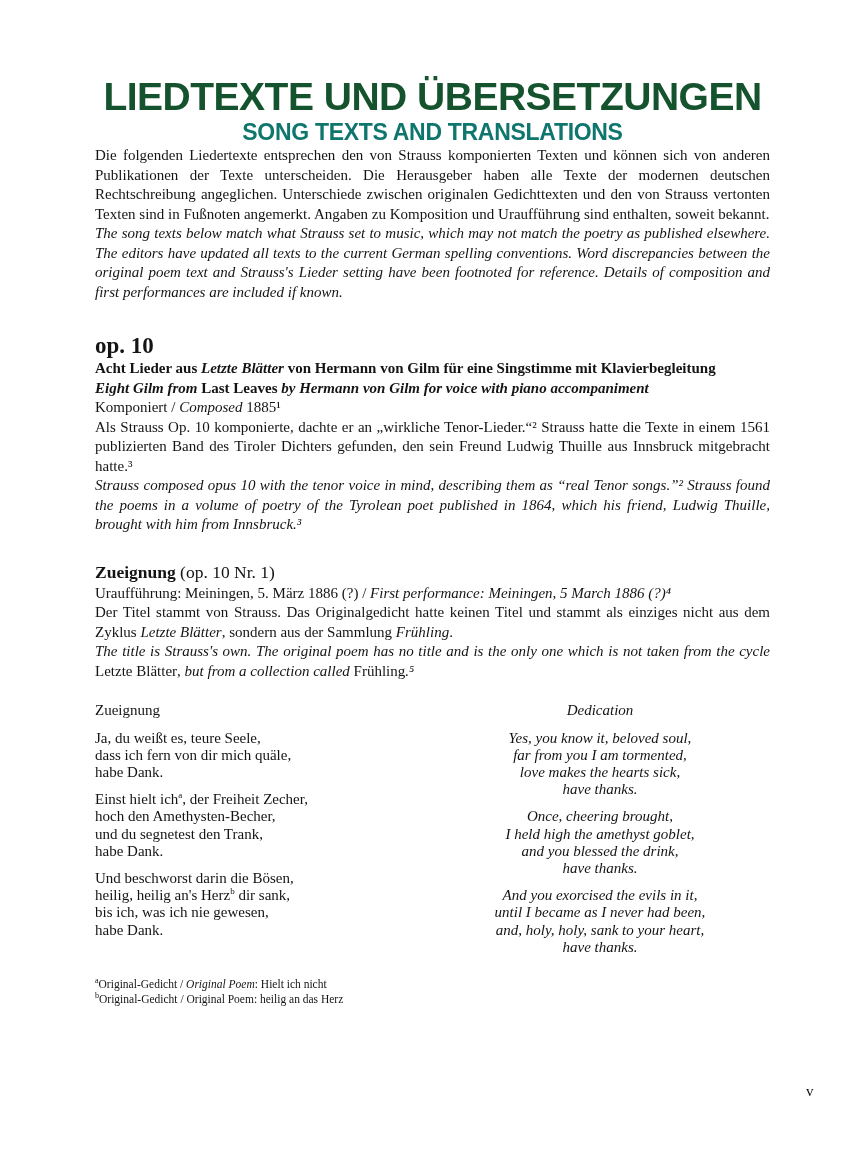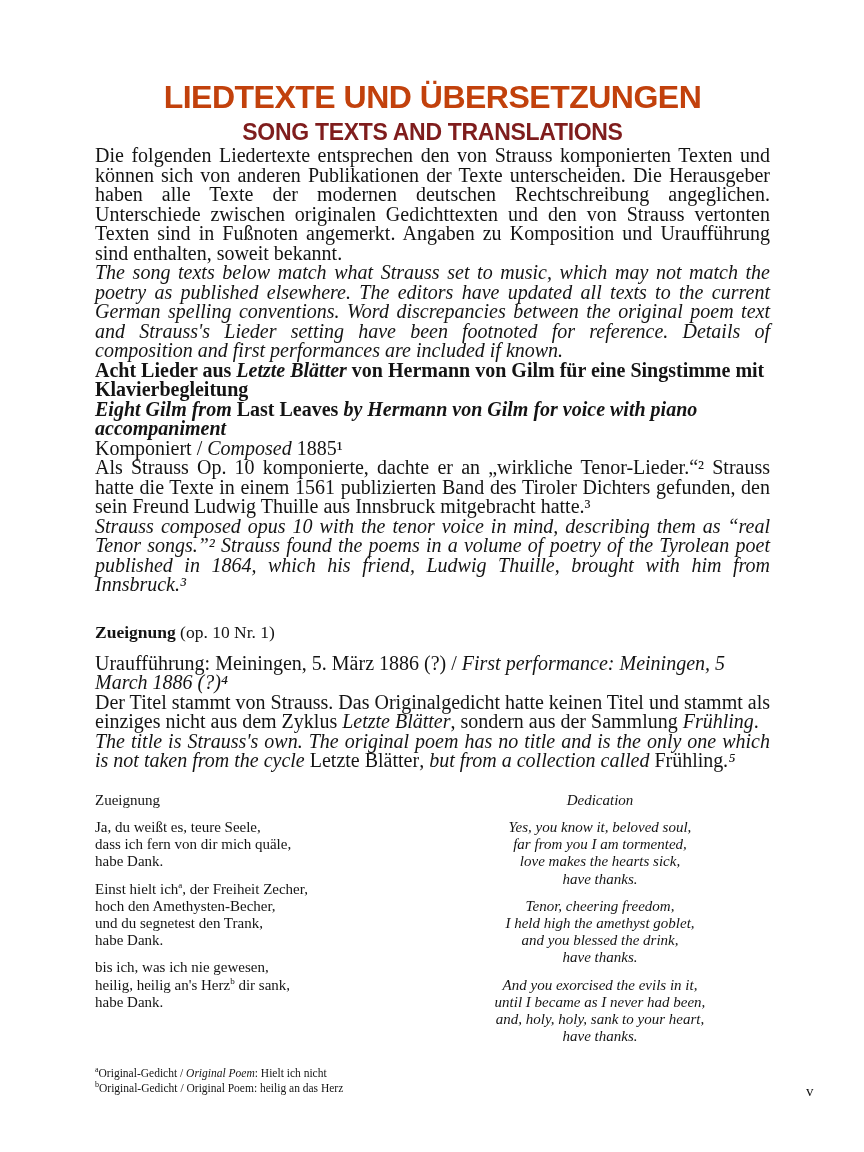"LIEDTEXTE UND ÜBERSETZUNGEN" h1.title { color: #c2410c -> #14532d; font-size: 32px -> 39px }
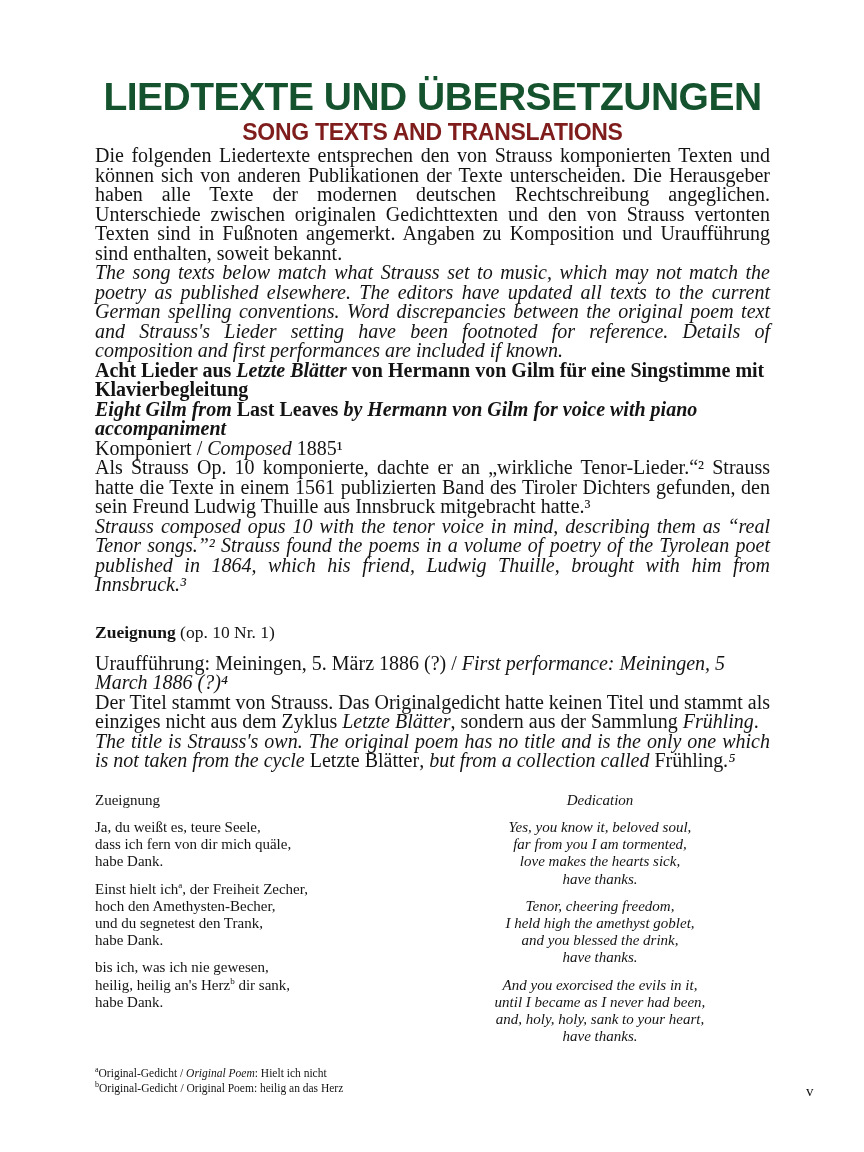"SONG TEXTS AND TRANSLATIONS" h2.subtitle { color: #7f1d1d -> #0f766e }
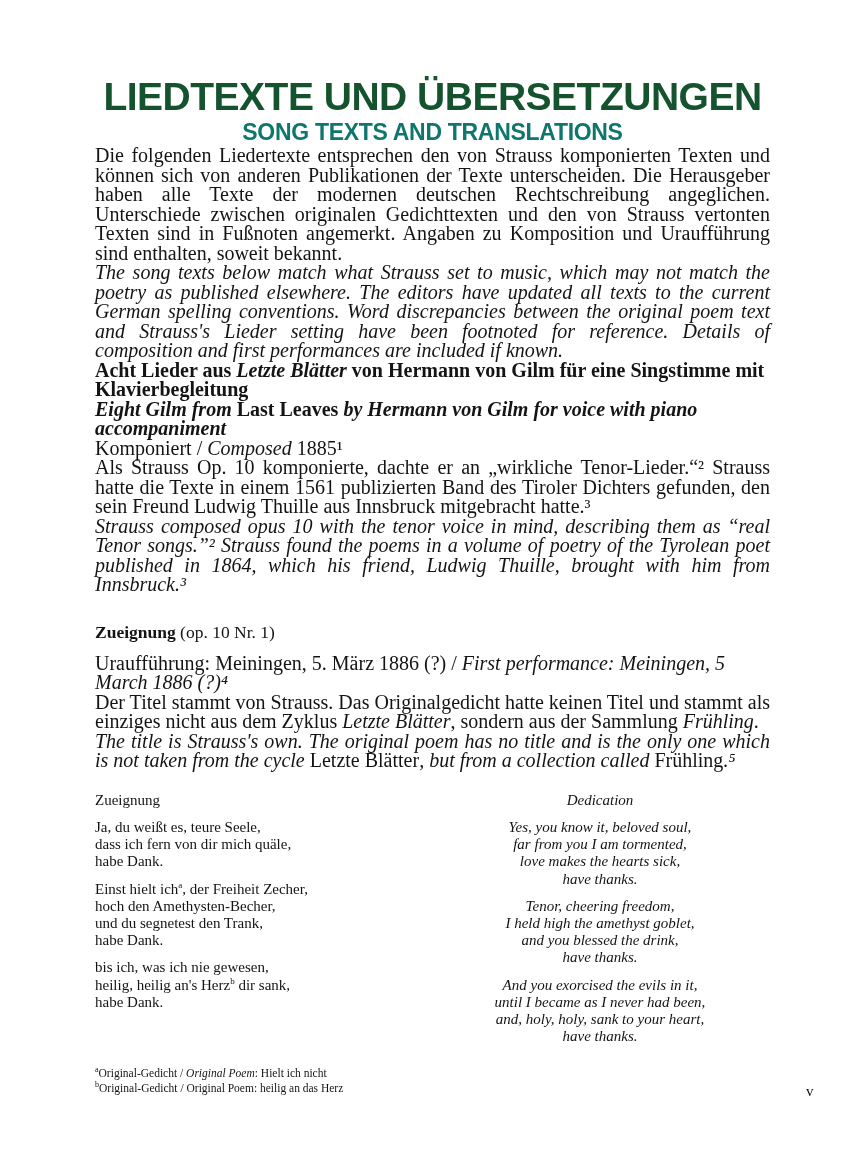"Die folgenden Liedertexte entsprechen" p.body { font-size: 20px -> 15px }
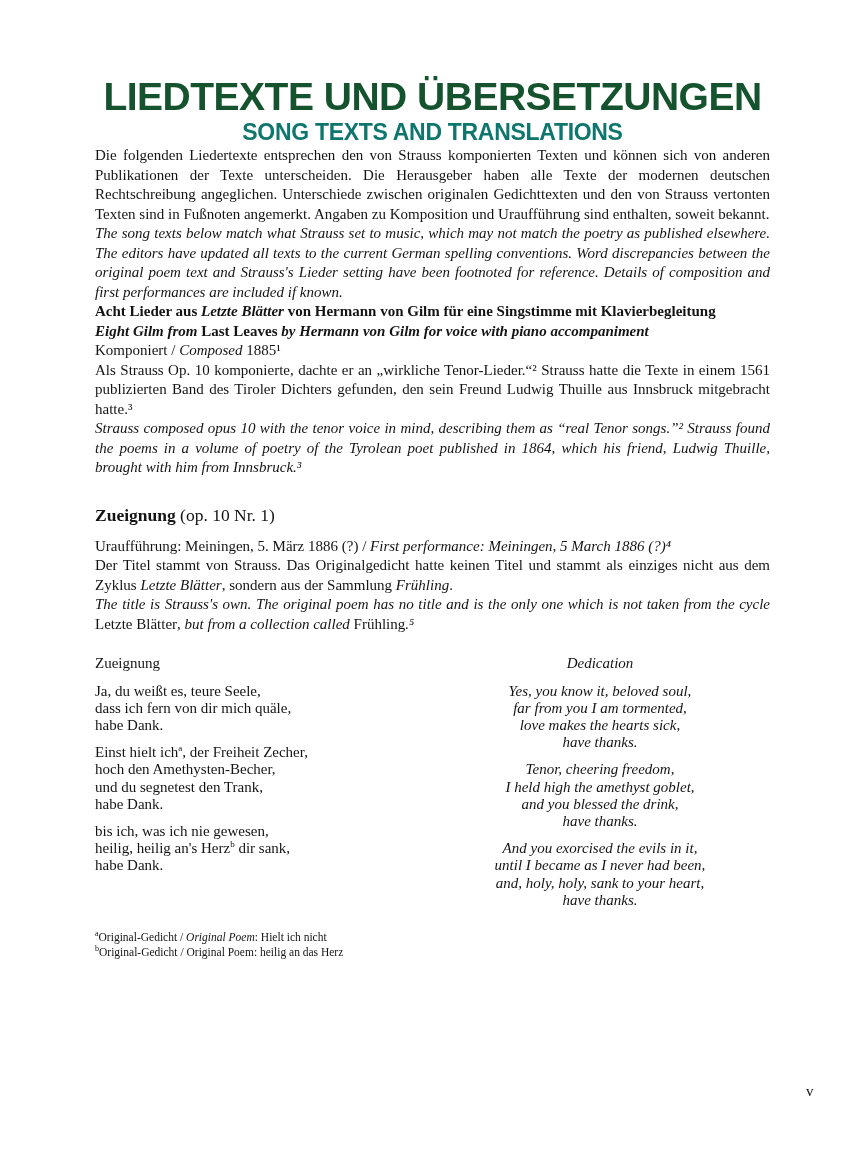"op. 10" h3.opus-heading { html: none -> <h3>op. 10</h3> }
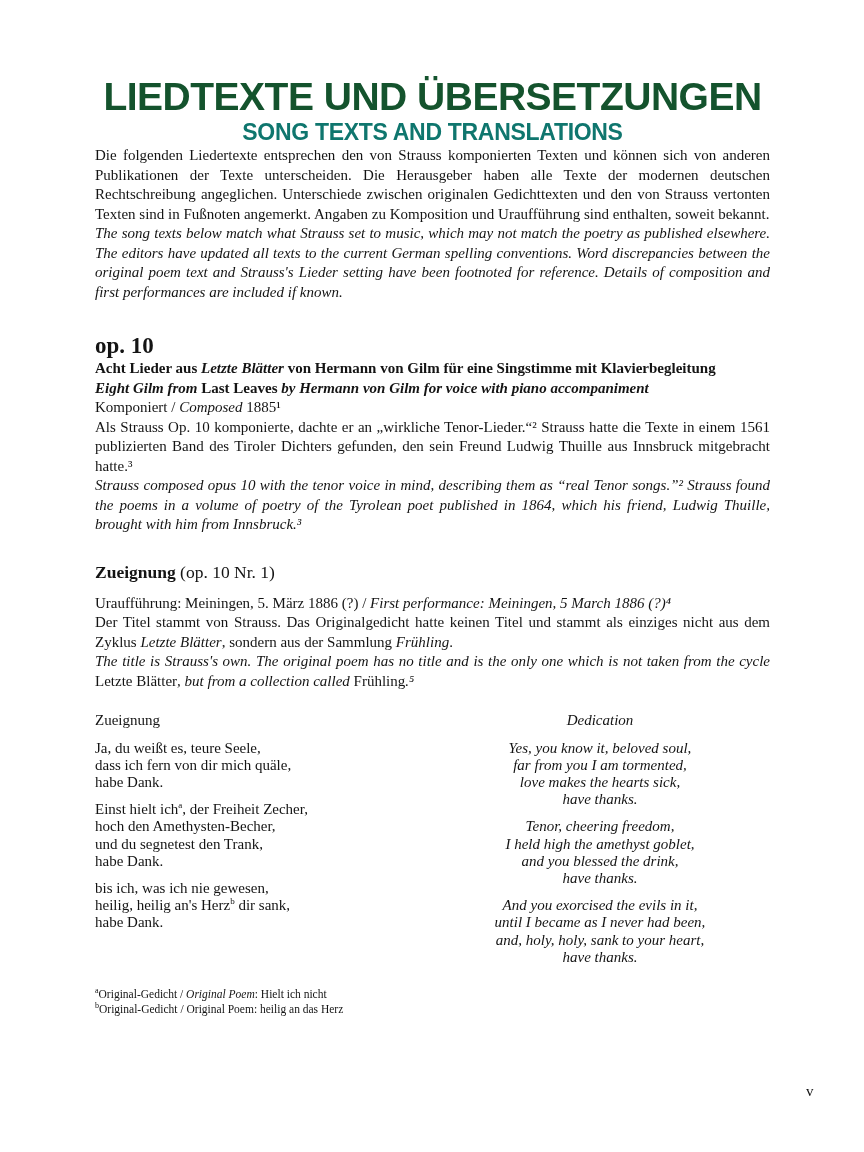"Zueignung (op. 10 Nr. 1)" h3.song-heading { margin: 26px 0 10px 0 -> 26px 0 0 0 }
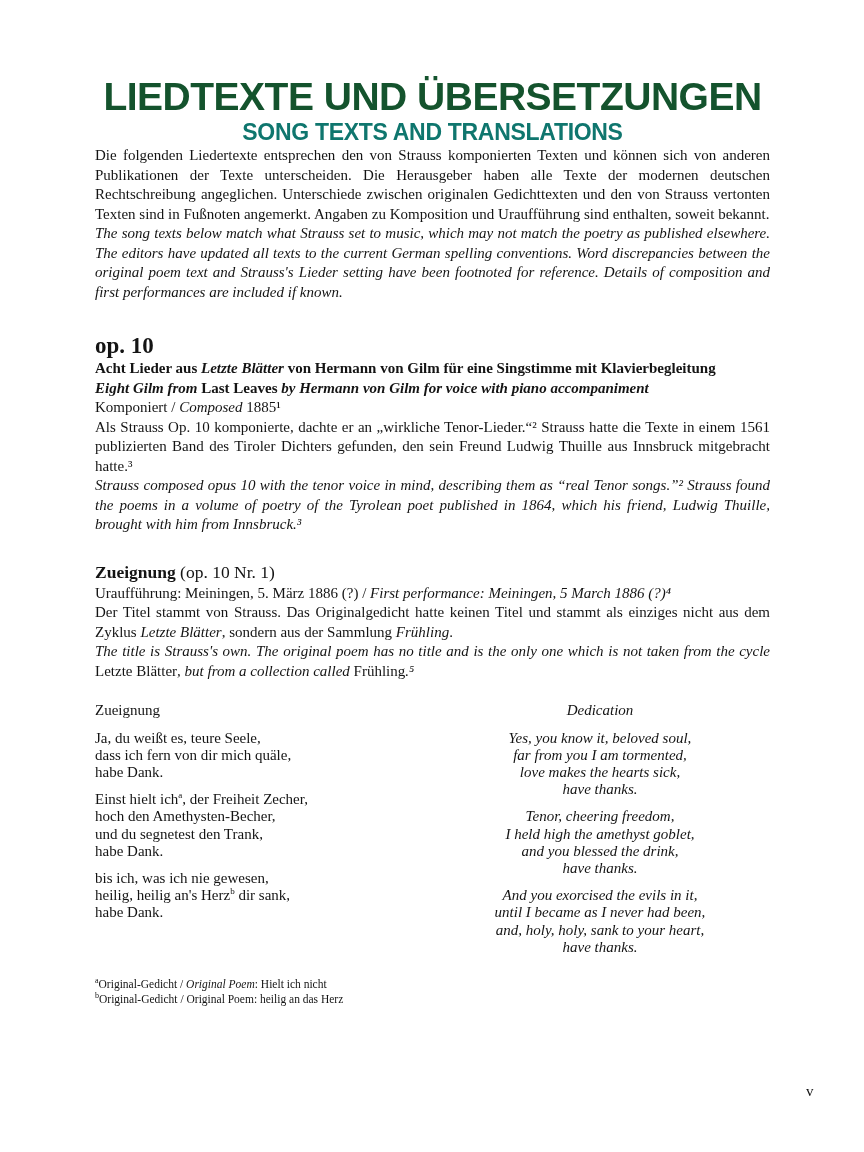"Tenor, cheering freedom," div.pline { text: Tenor, cheering freedom -> Once, cheering brought }
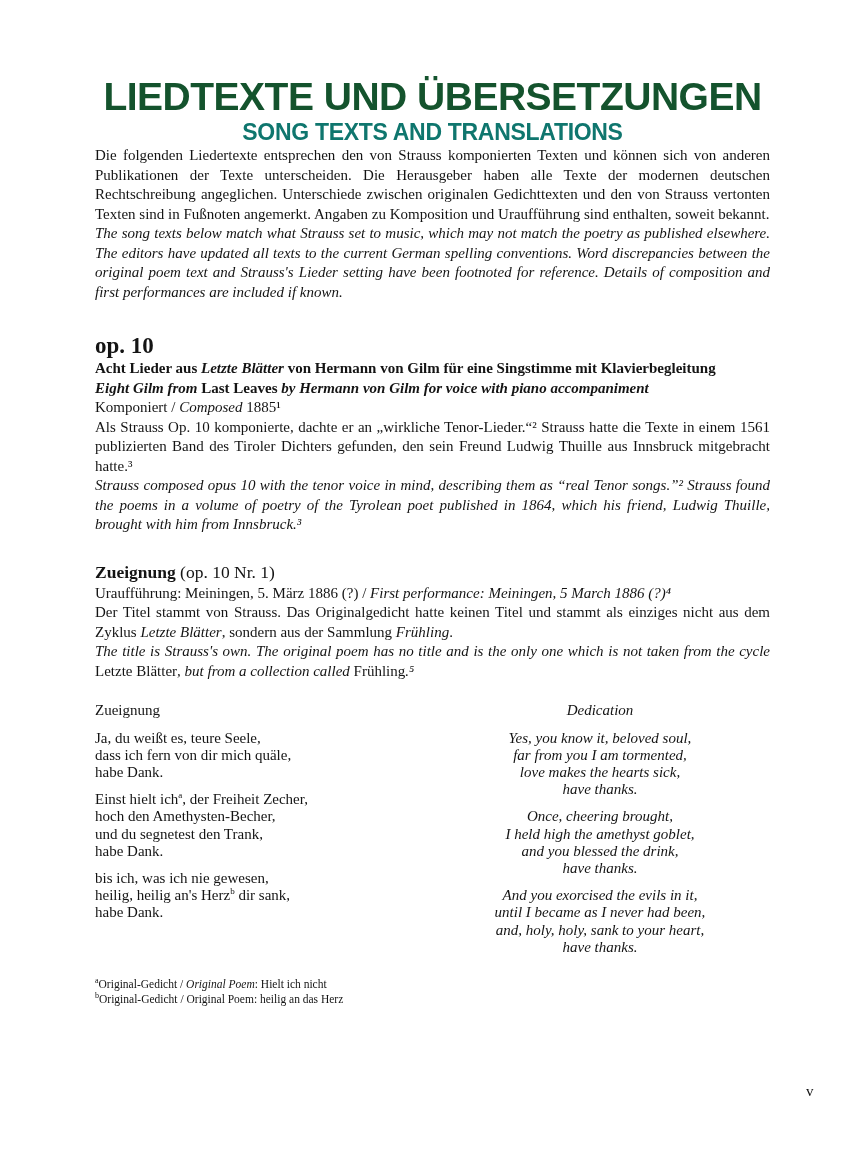"Und beschworst darin die Bösen," div.pline { html: none -> <div>Und beschworst darin die Bösen,</div> }
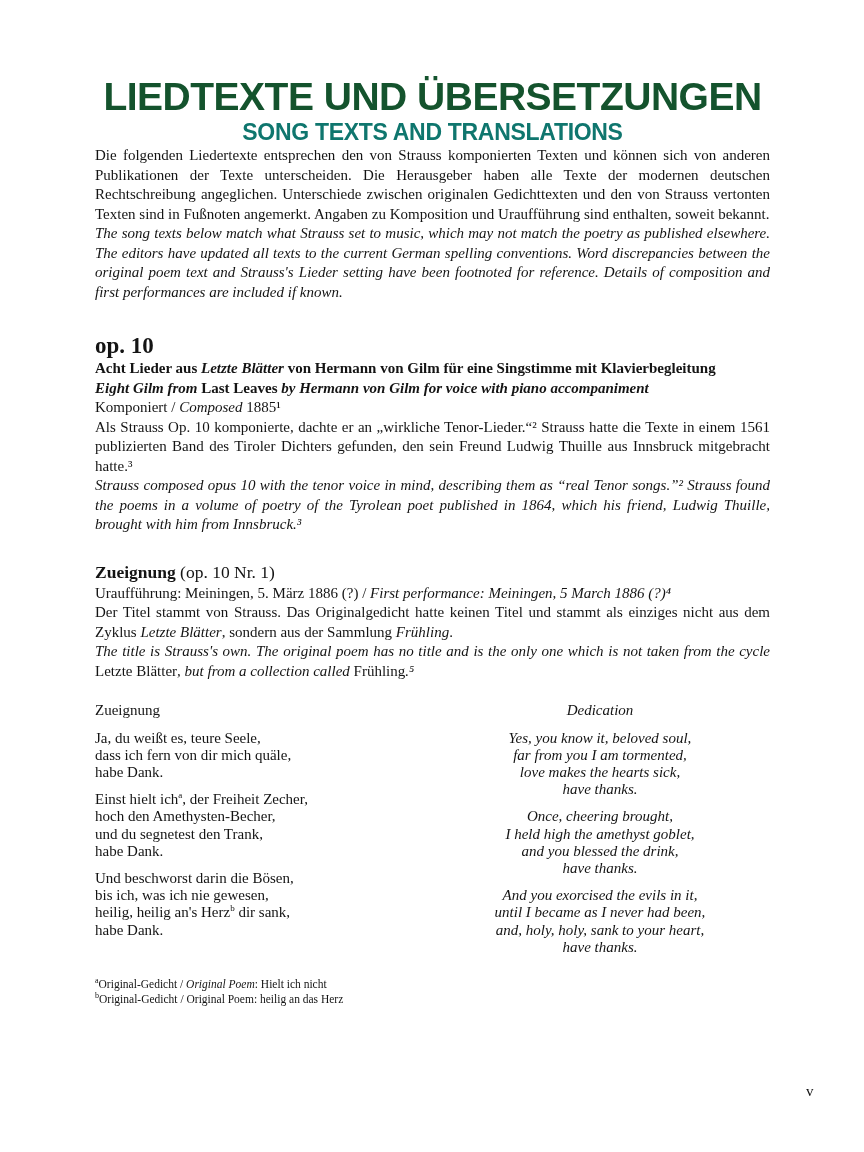"bis ich, was ich nie" div.pline { order: before "heilig, heilig an's Herzb dir" -> after "heilig, heilig an's Herzb dir" }
